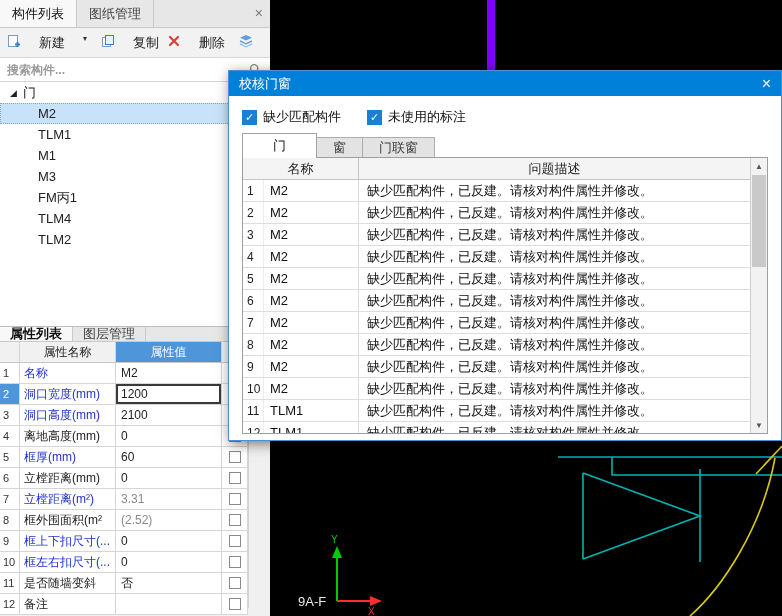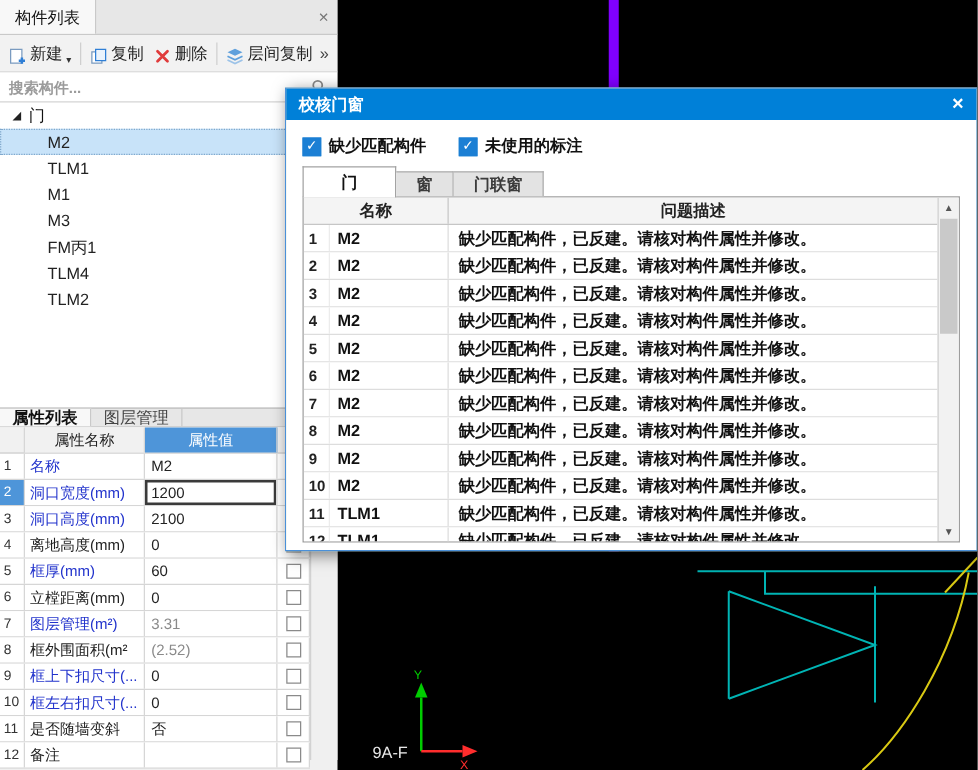"图纸管理" div.lp-tab { html: none -> <div>图纸管理</div> }
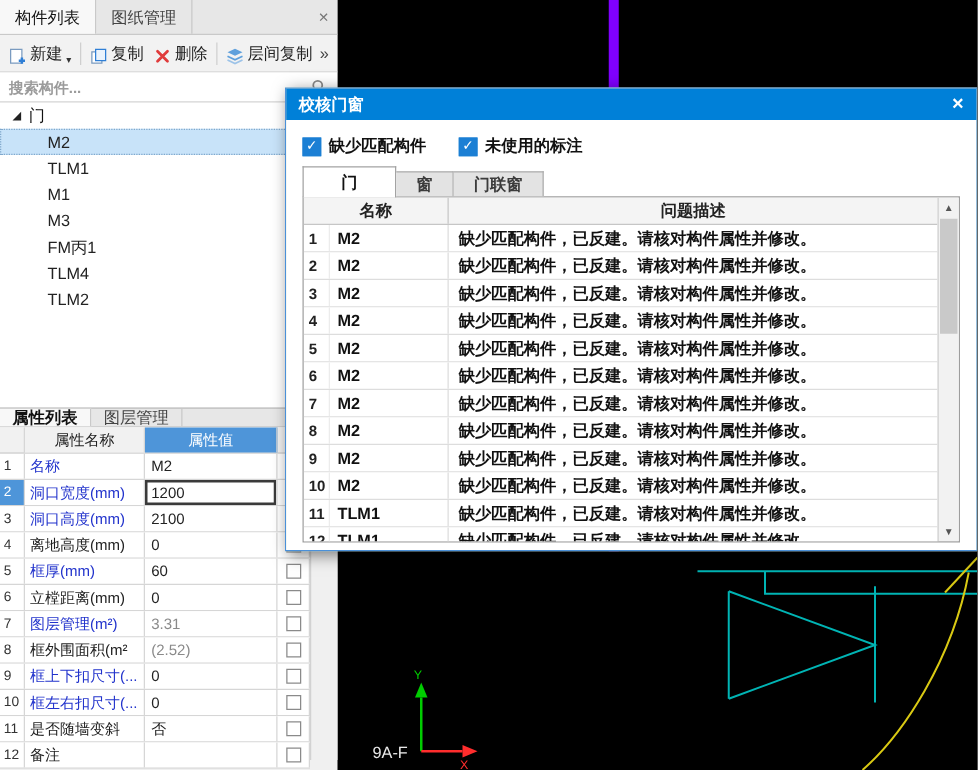"新建" .tbtn { align-items: flex-end -> flex-start; gap: 3px -> 18px }
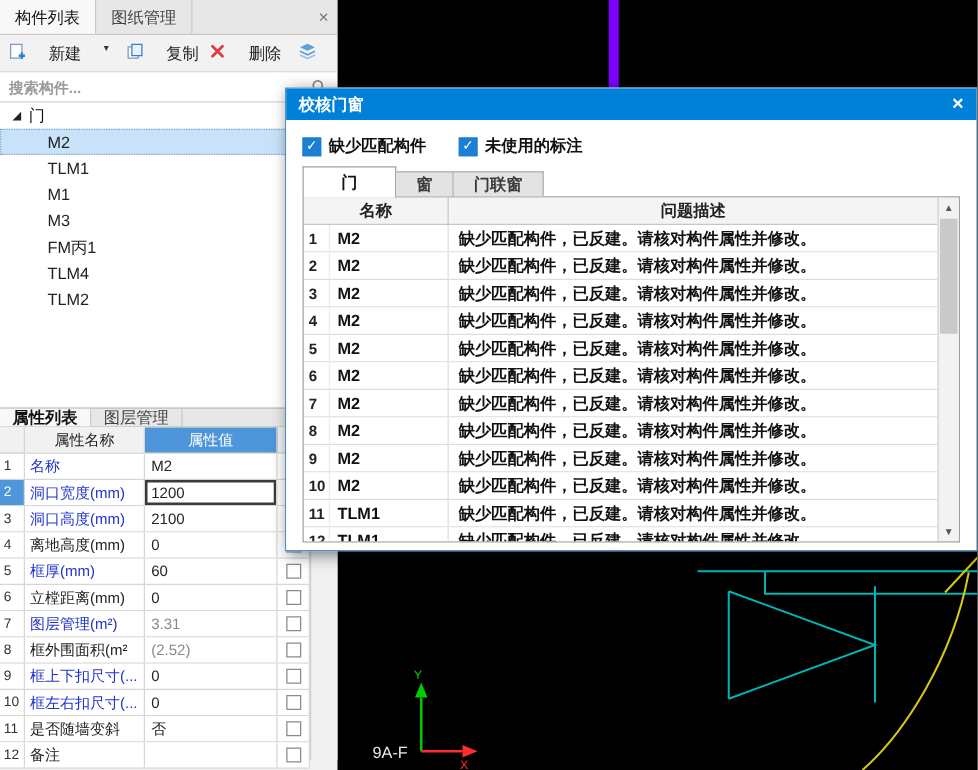"校核门窗" #dialog { background: #fef9c3 -> #f97316; font-weight: bold -> none }
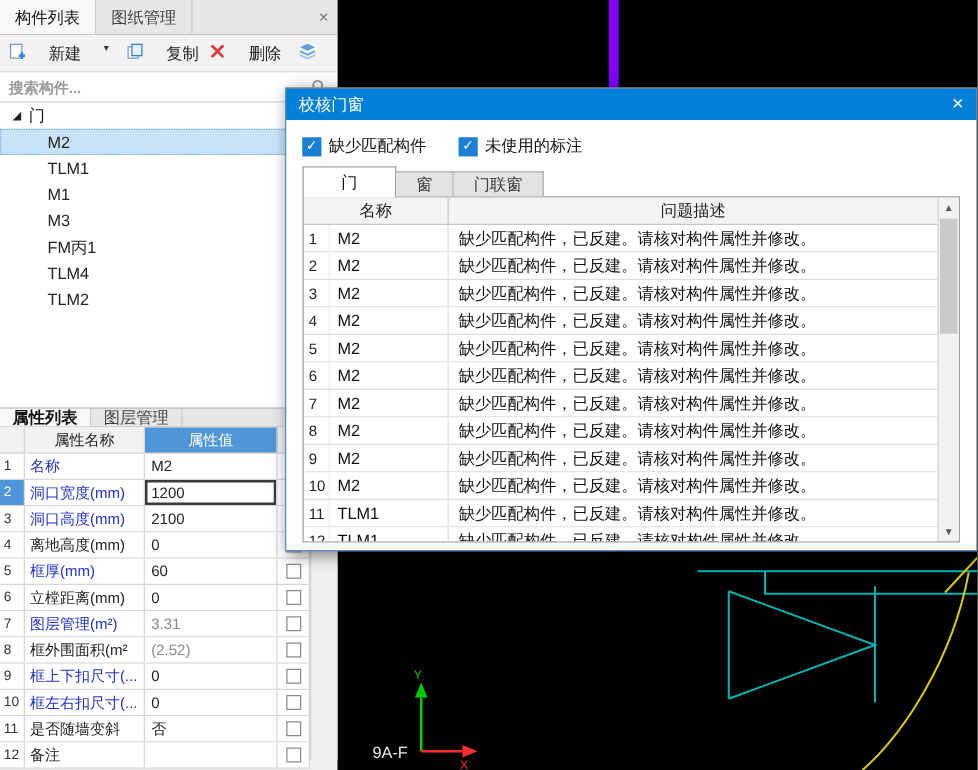"图层管理(m²)" div.c-name { text: 图层管理 -> 立樘距离 }
